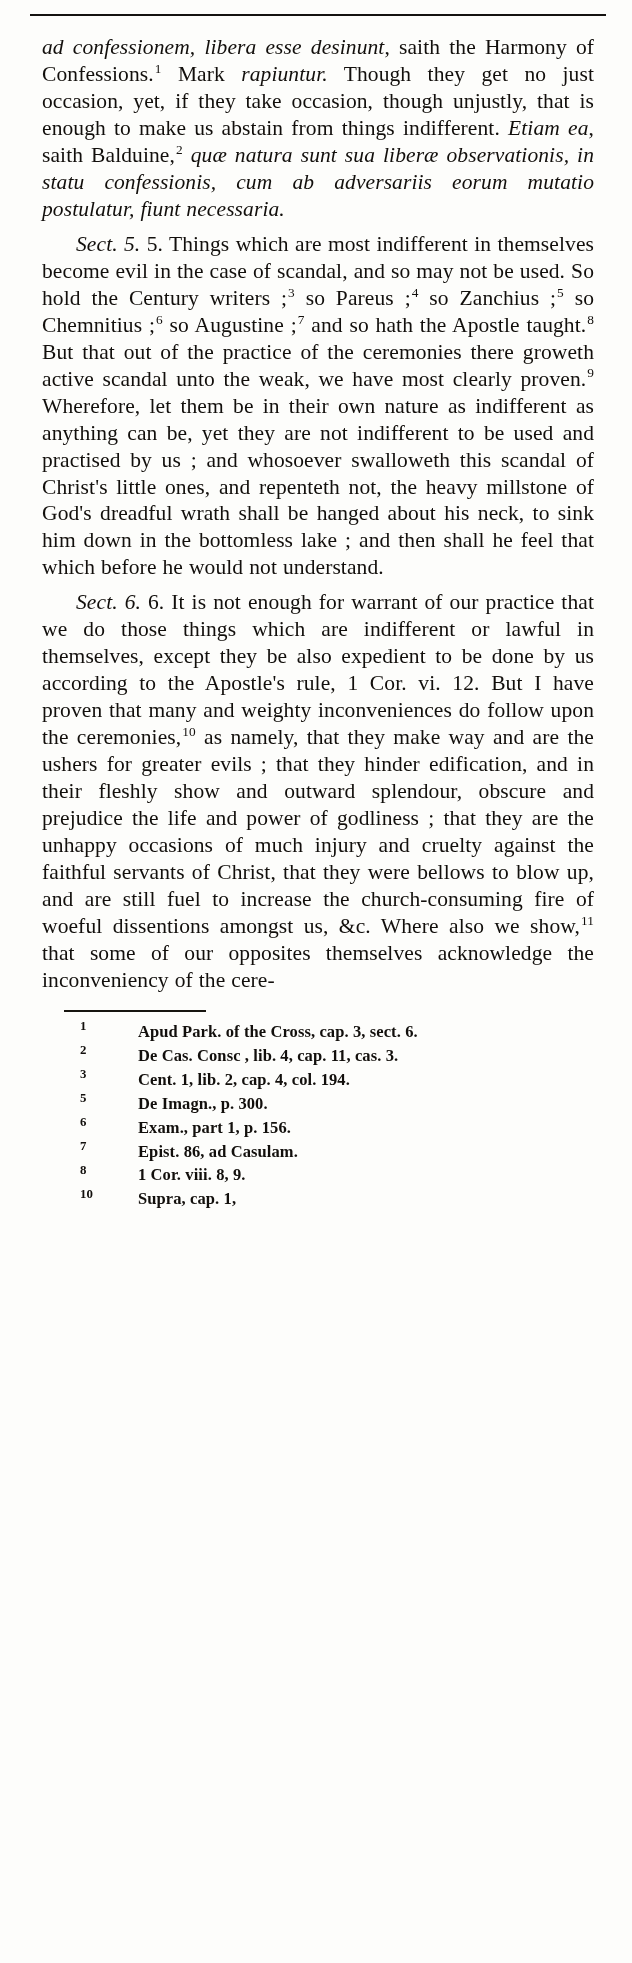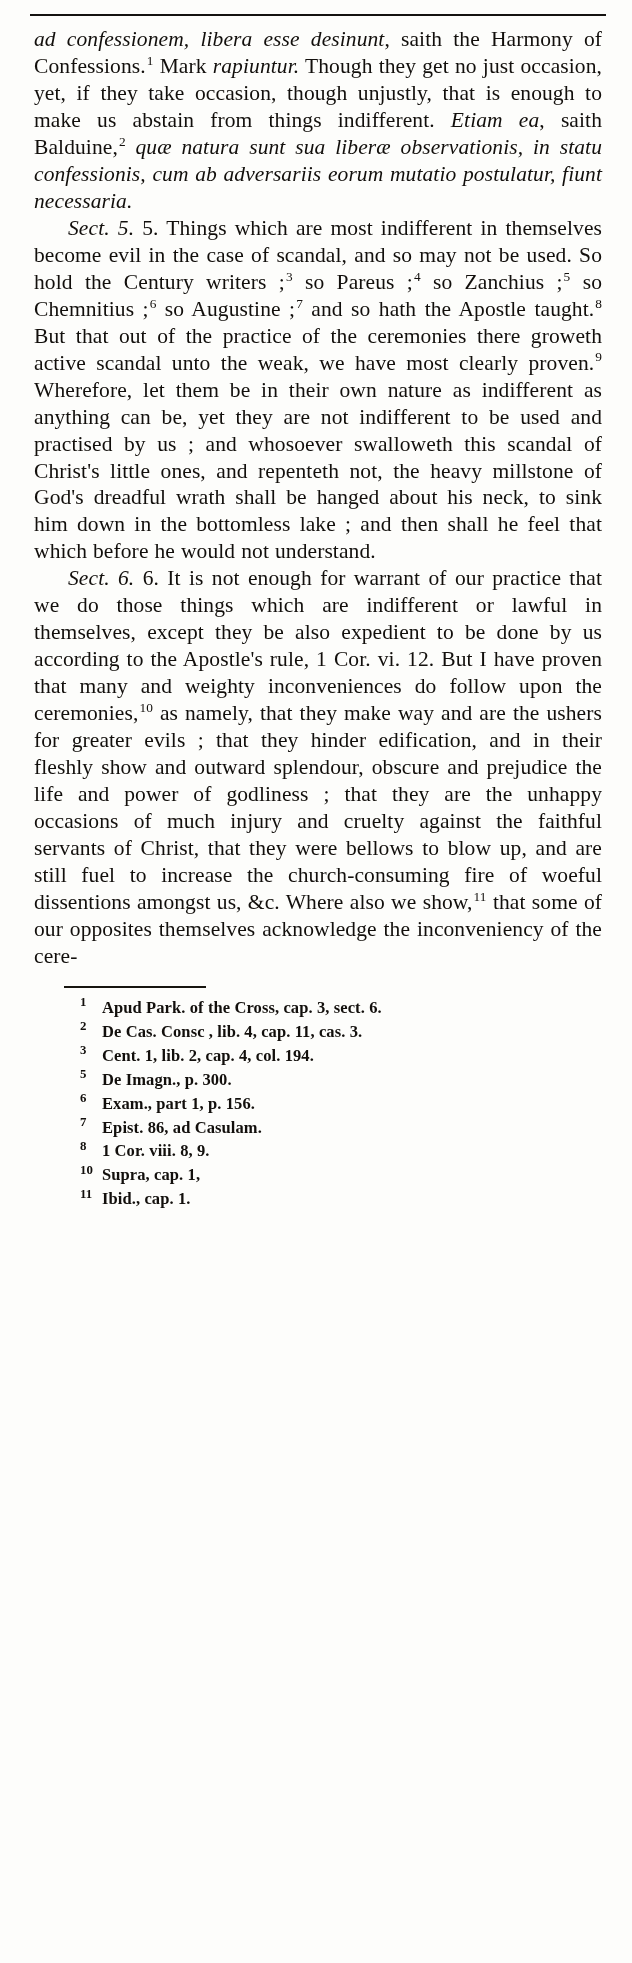"ad confessionem, libera esse desinunt," .para { margin: 0 -> 8px }
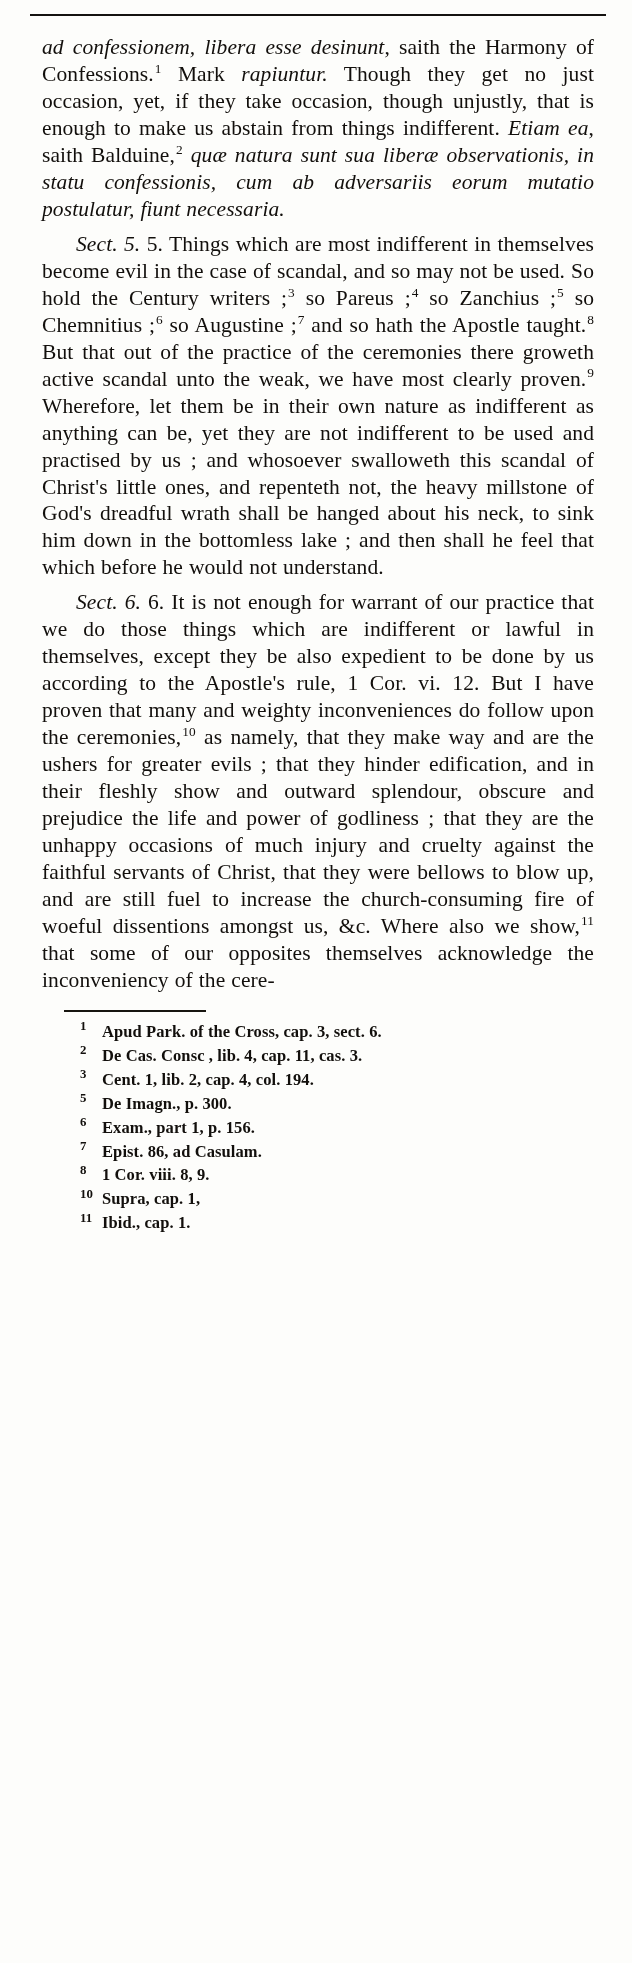"Apud Park. of the Cross," .fn .txt { margin-left: none -> 36px }
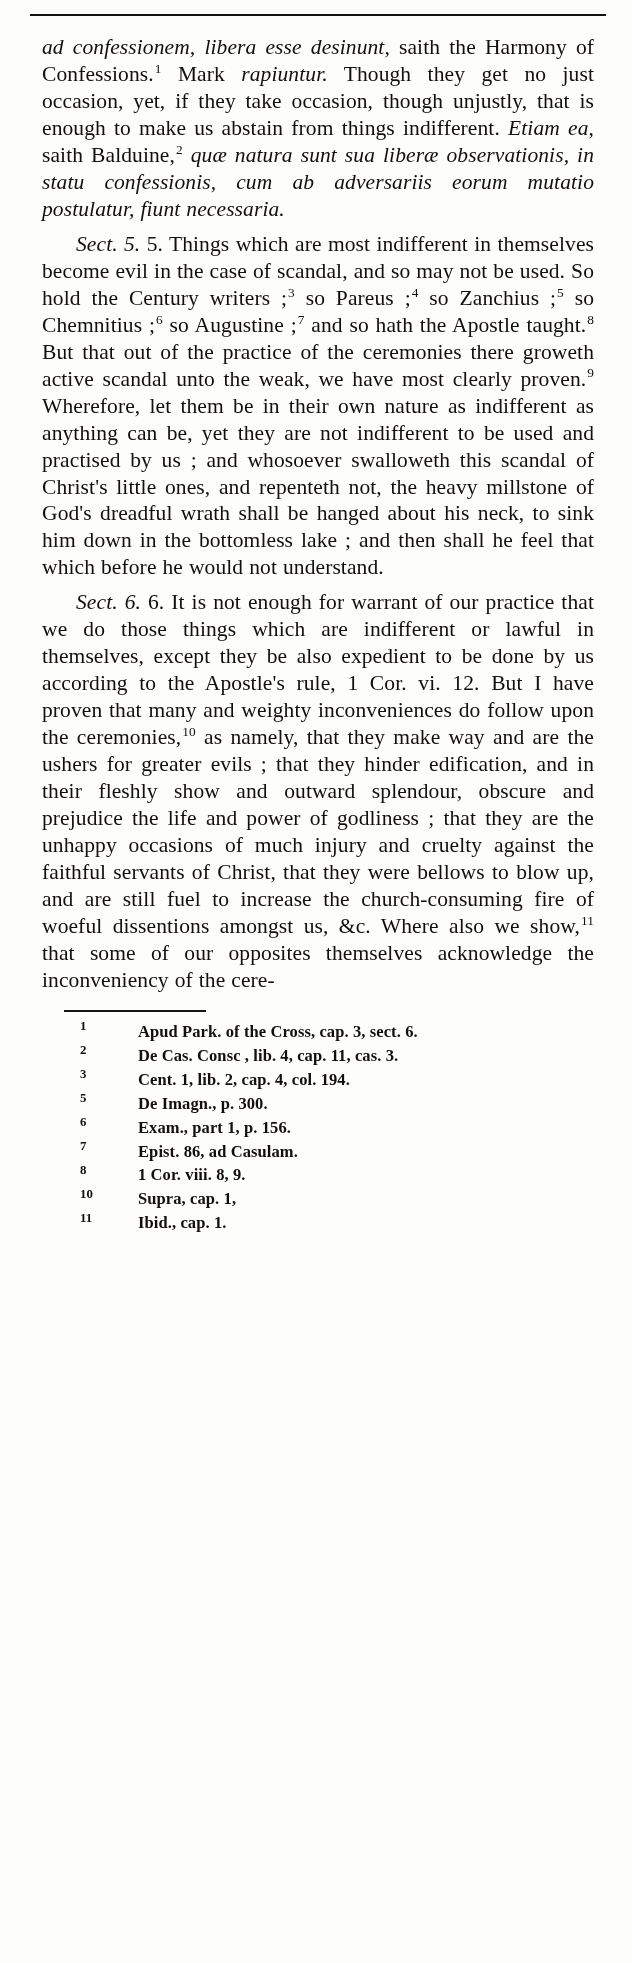"11 Ibid., cap. 1." span.fn { html: <span><span>11</span><span>Ibid., cap. 1.</span></span> -> none }
